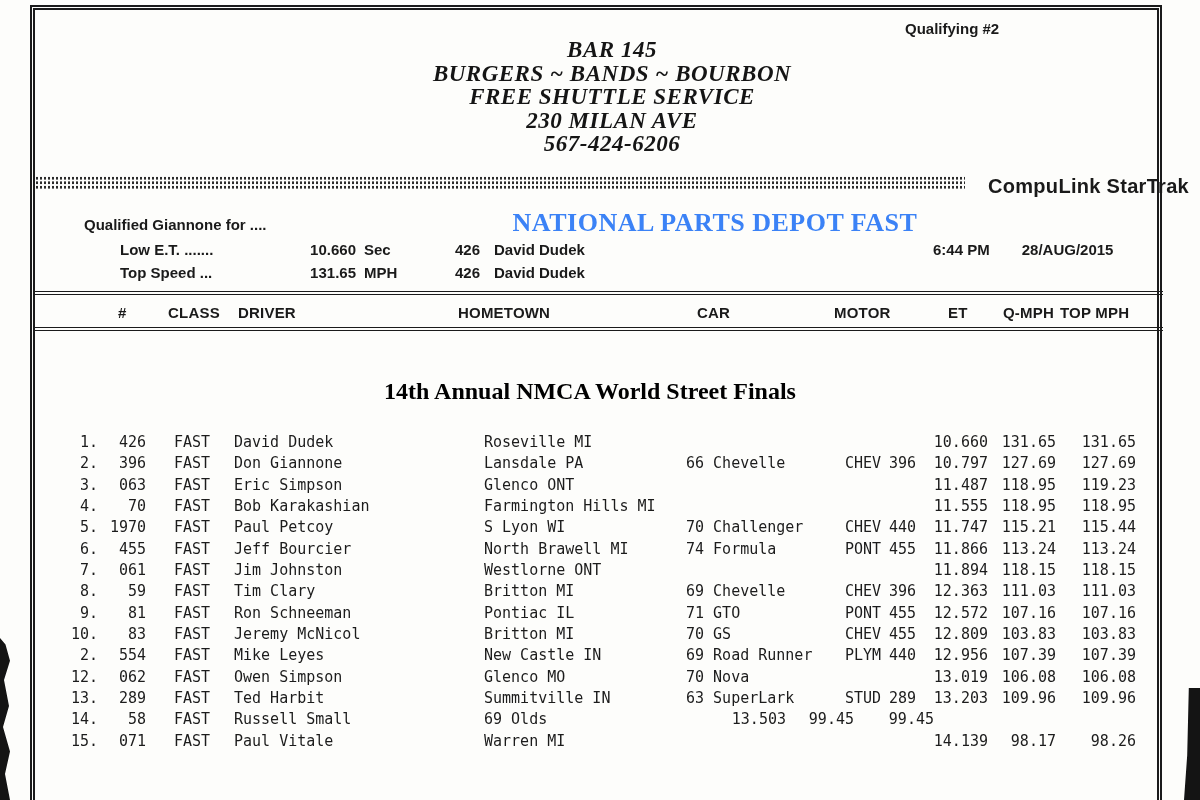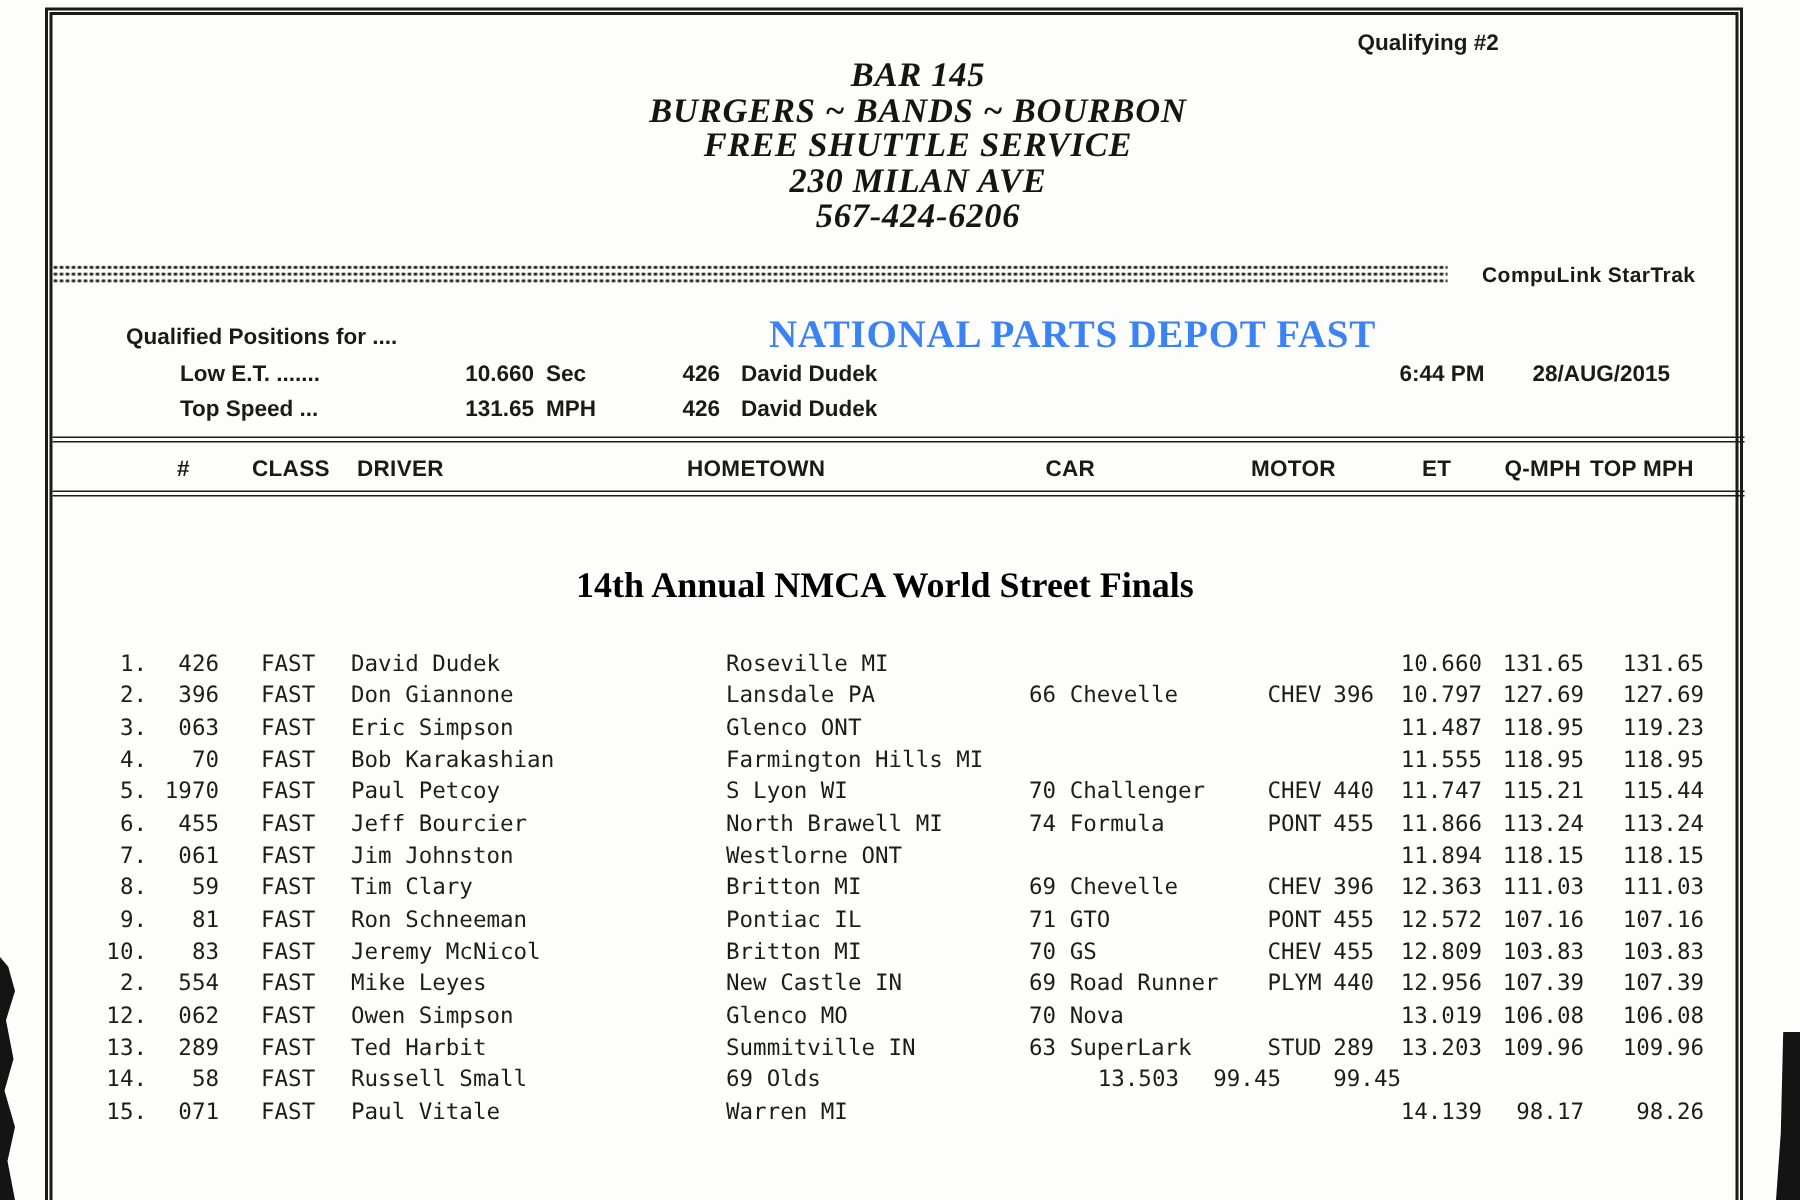"CompuLink StarTrak" .compulink { font-size: 14px -> 20px }
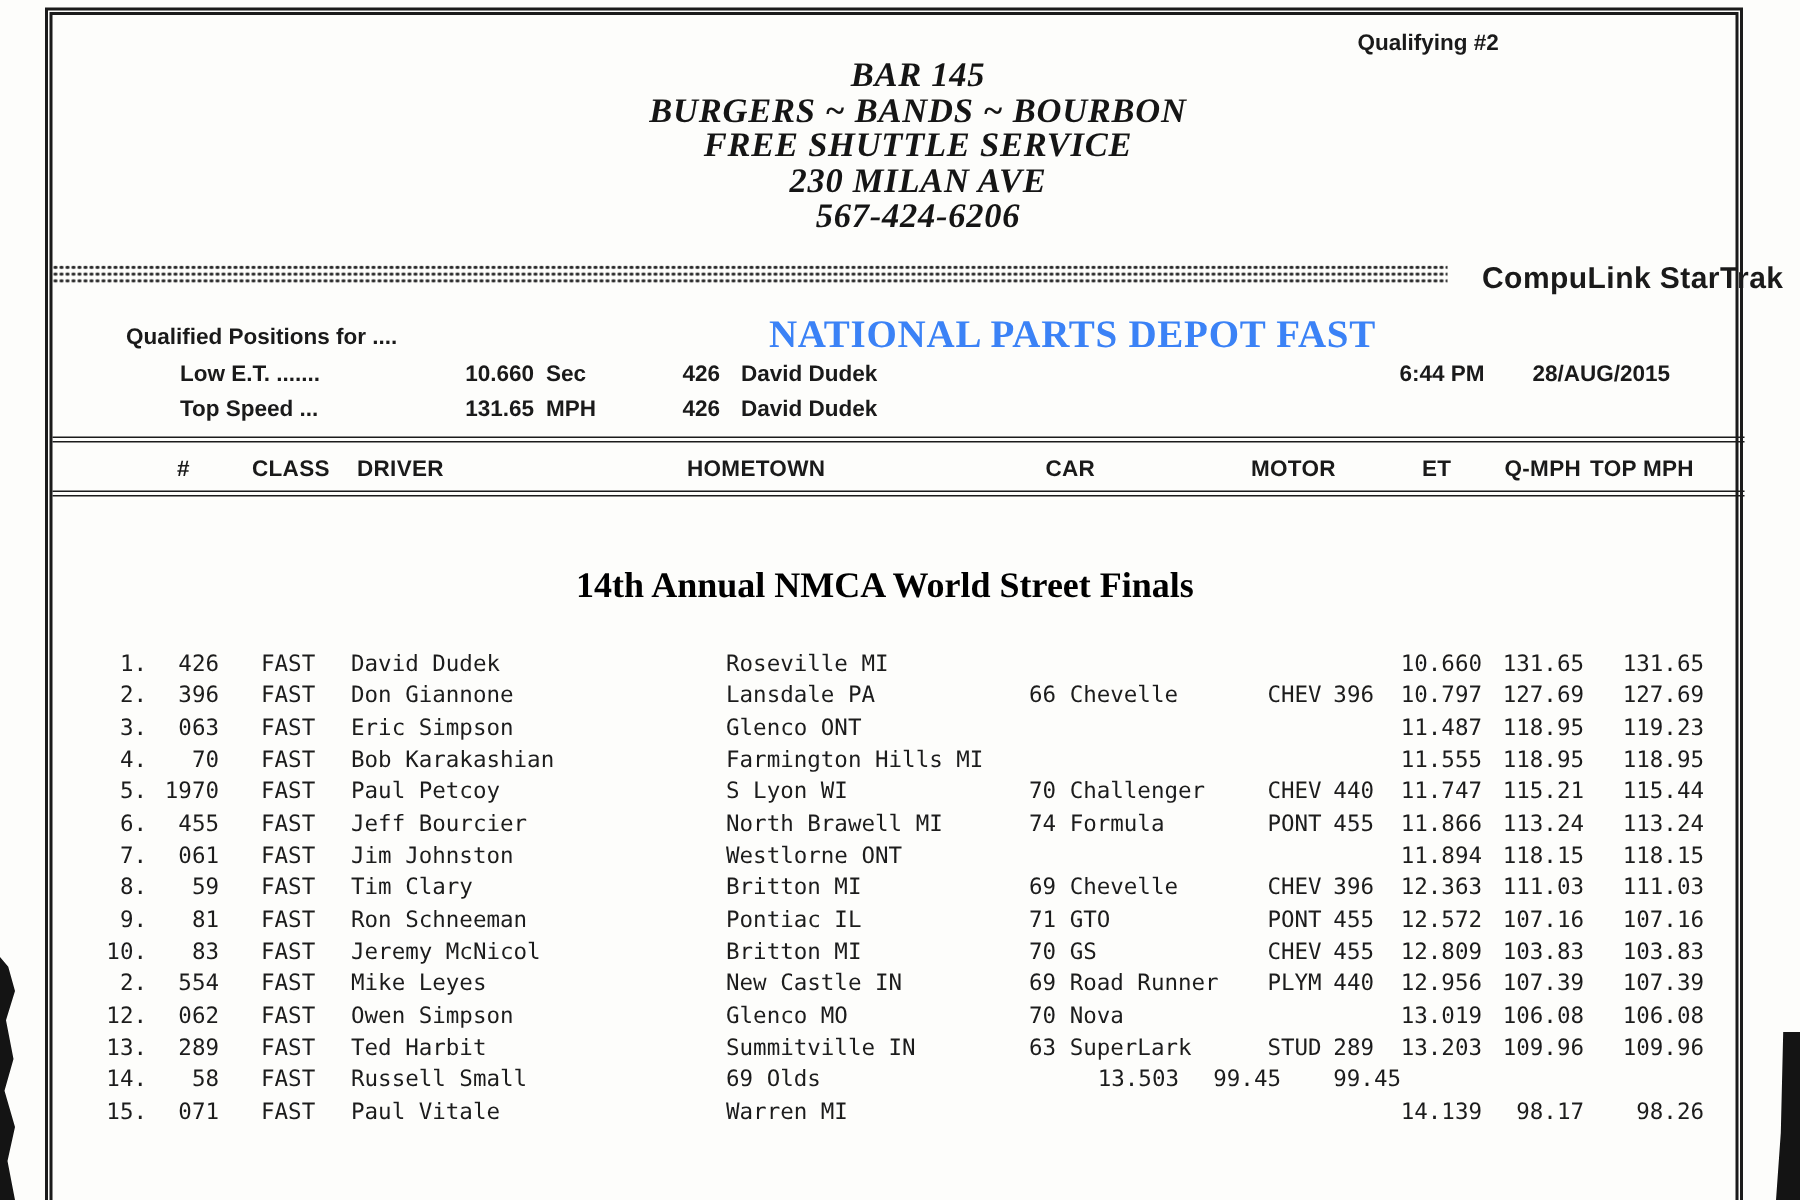"Qualified Positions for ...." div.qual-title { text: Positions -> Giannone }
